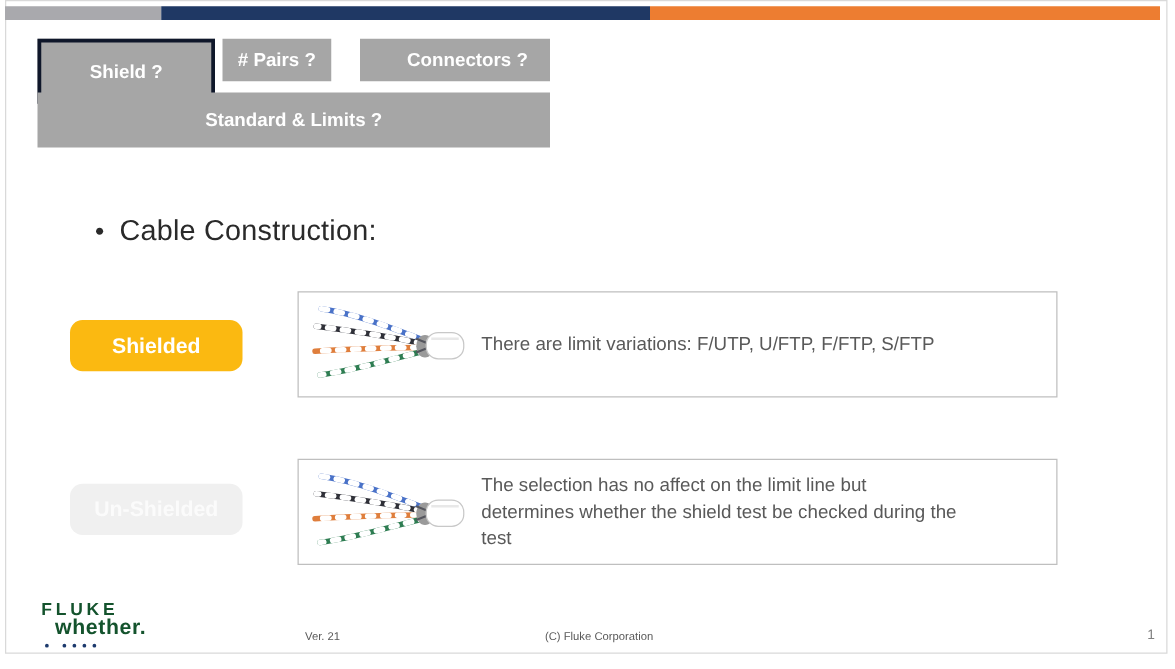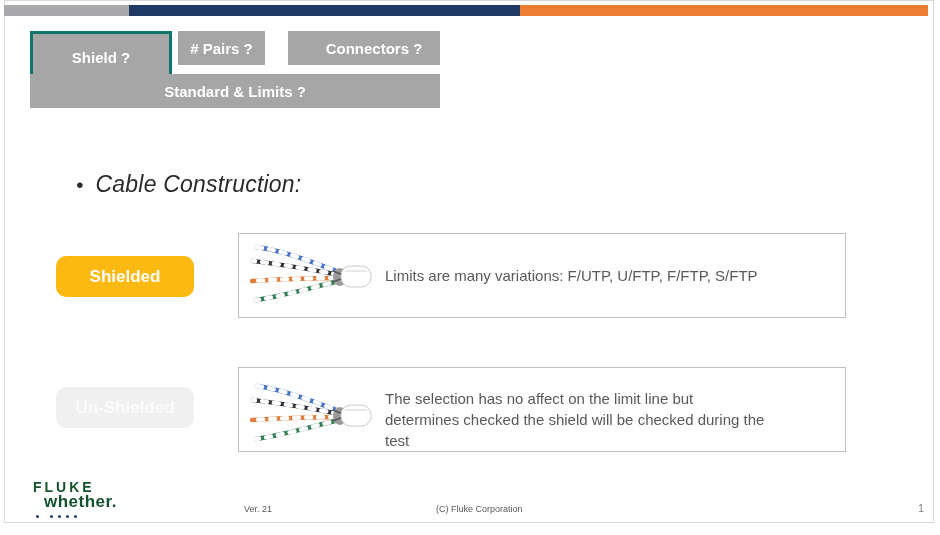"Shield ?" .btn-shield { border: 3px solid #0f766e -> 3px solid #0f172a }
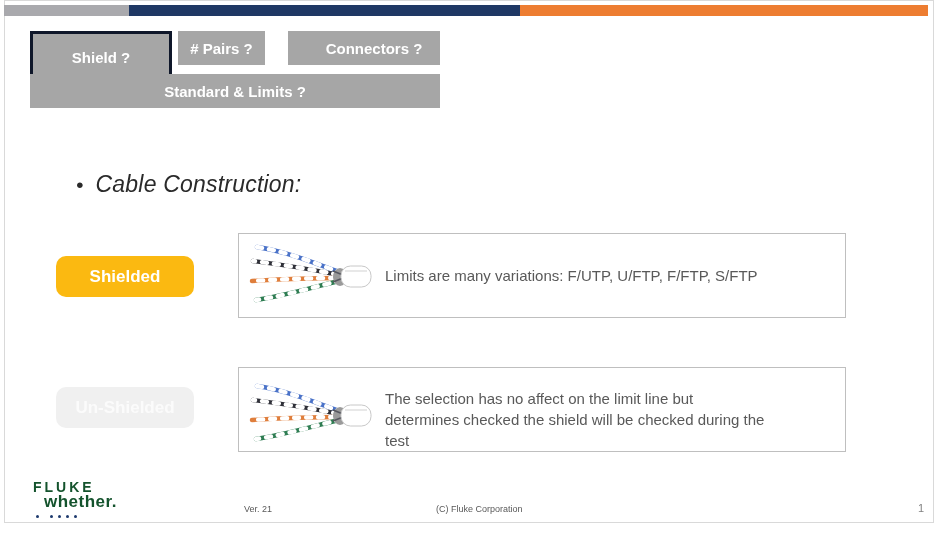"Standard & Limits ?" .btn-standard { height: 34px -> 44px }
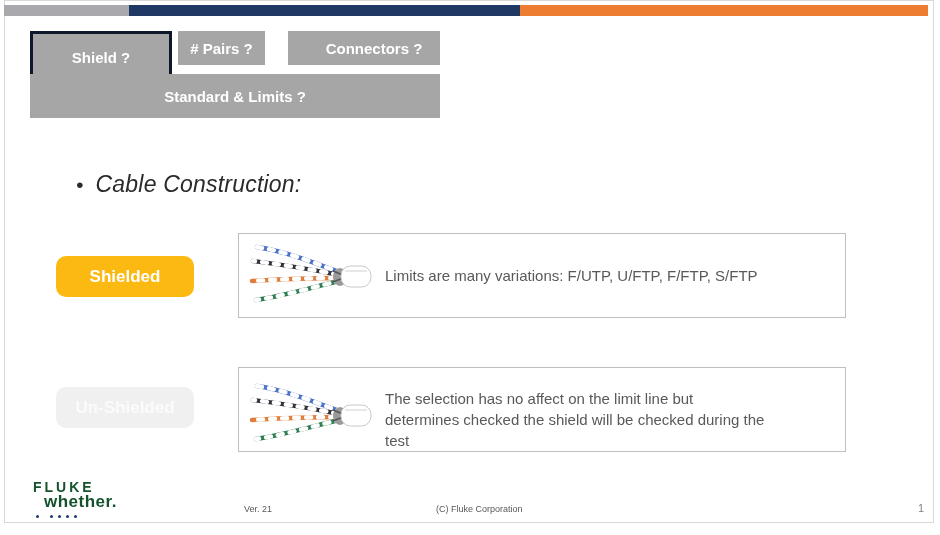"• Cable Construction:" .title-line { font-style: italic -> none }
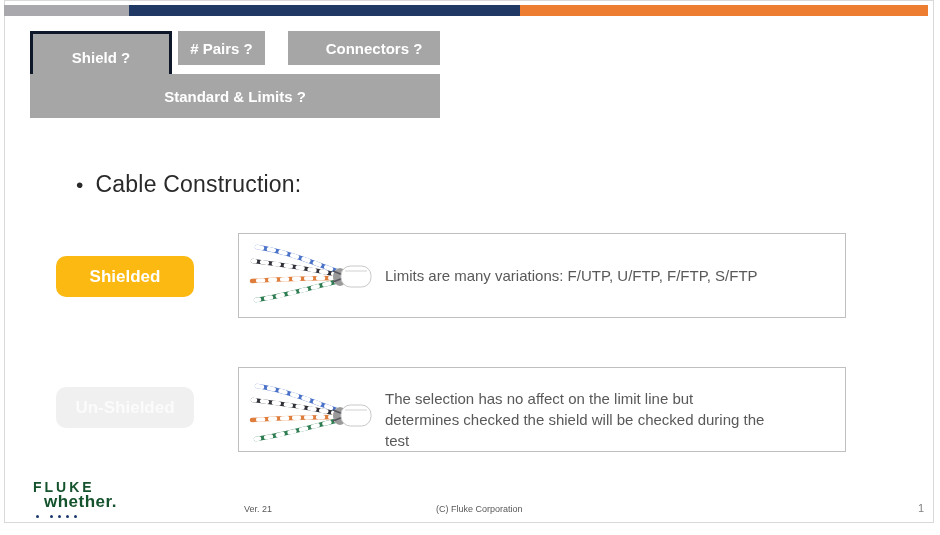"Limits are many variations: F/UTP," div { text: Limits are many -> There are limit }
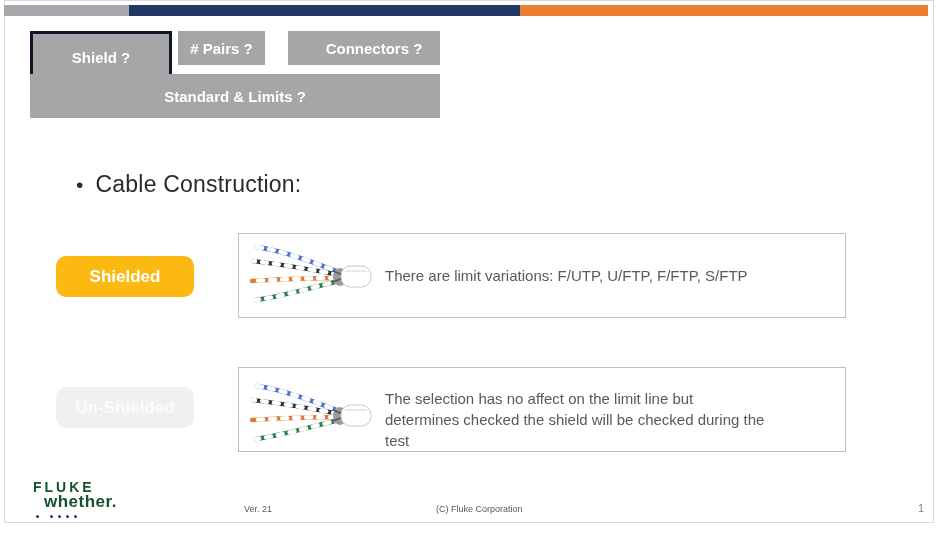"The selection has no affect" .box-2 { align-items: flex-end -> none }
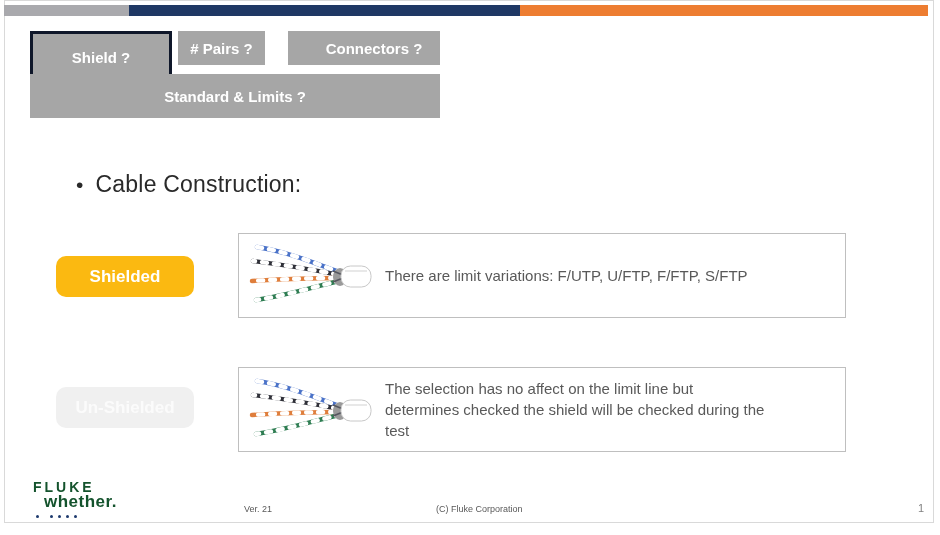"determines checked the shield will" div { text: checked the shield will -> whether the shield test }
